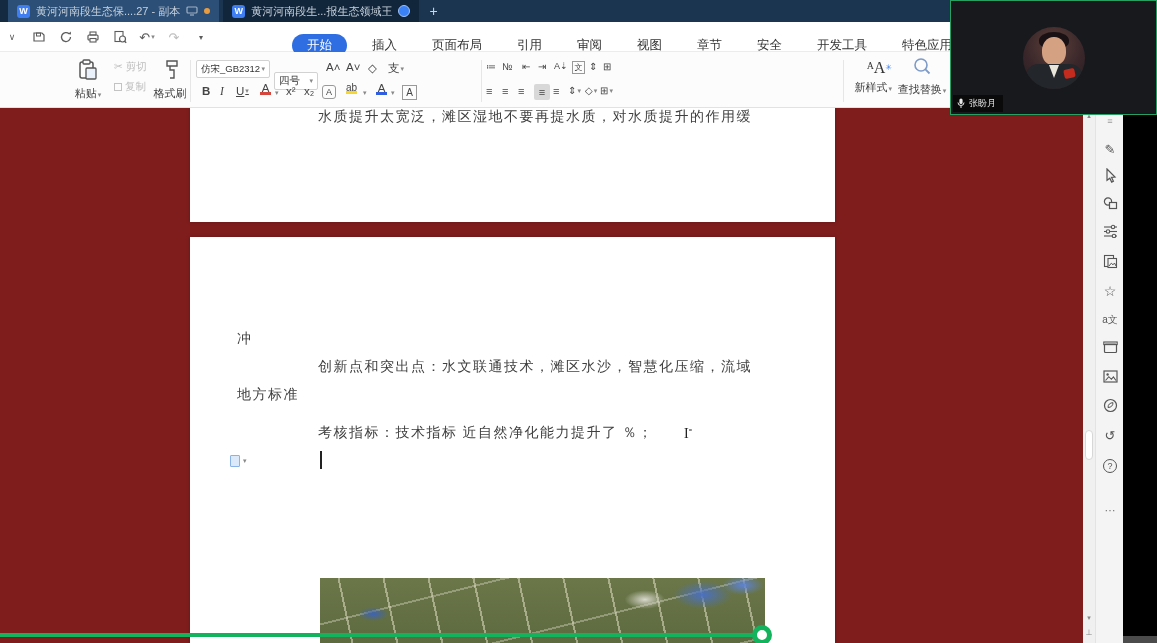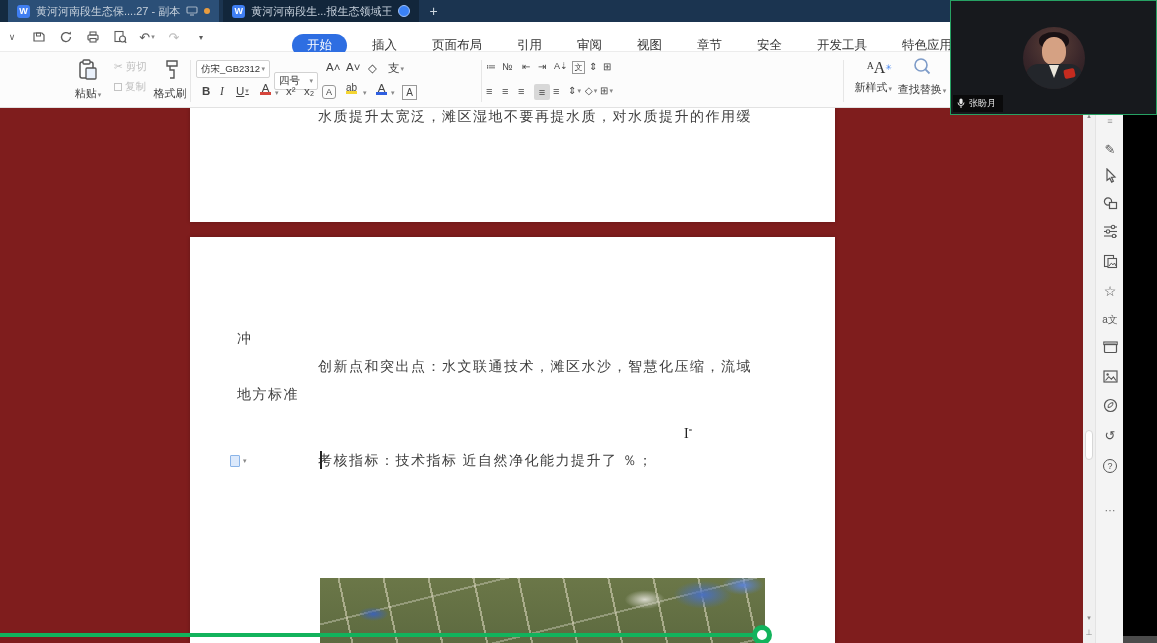"考核指标：技术指标 近自然净化能力提升了 ％；" div.doctext { margin-top: 28px -> none }
